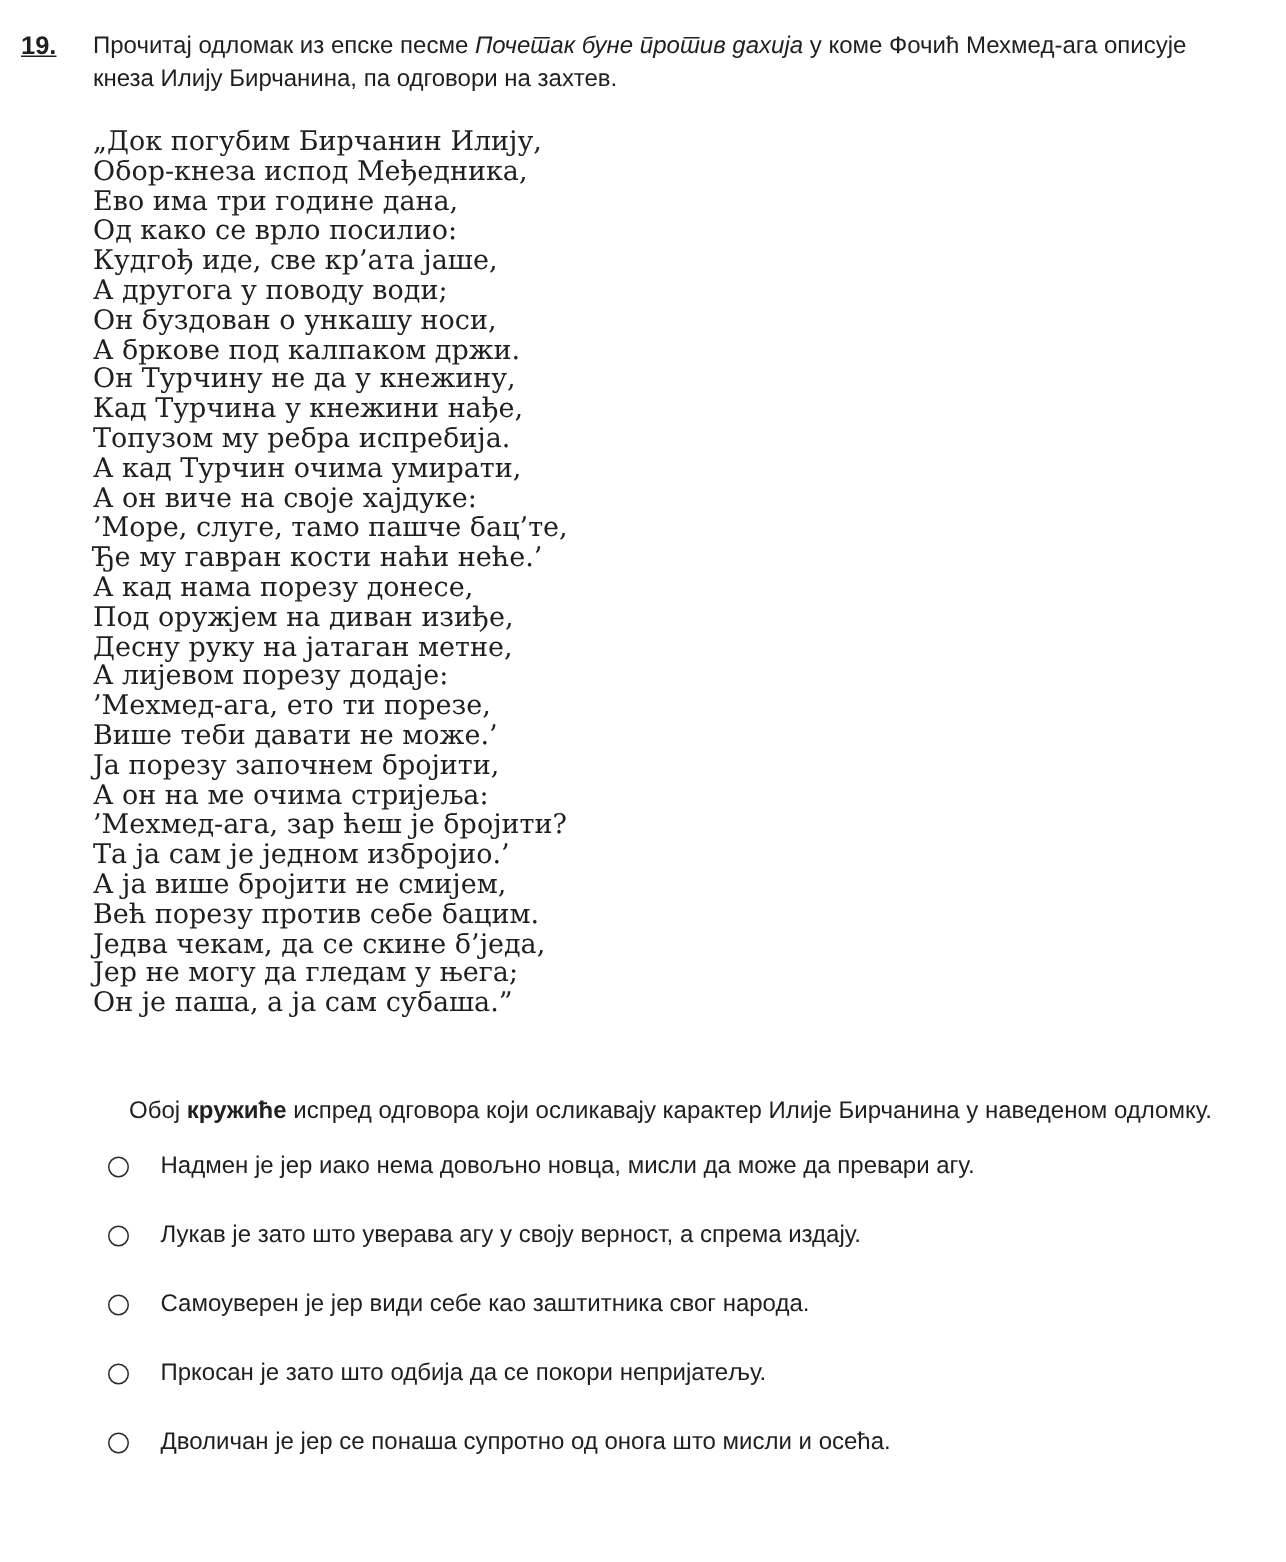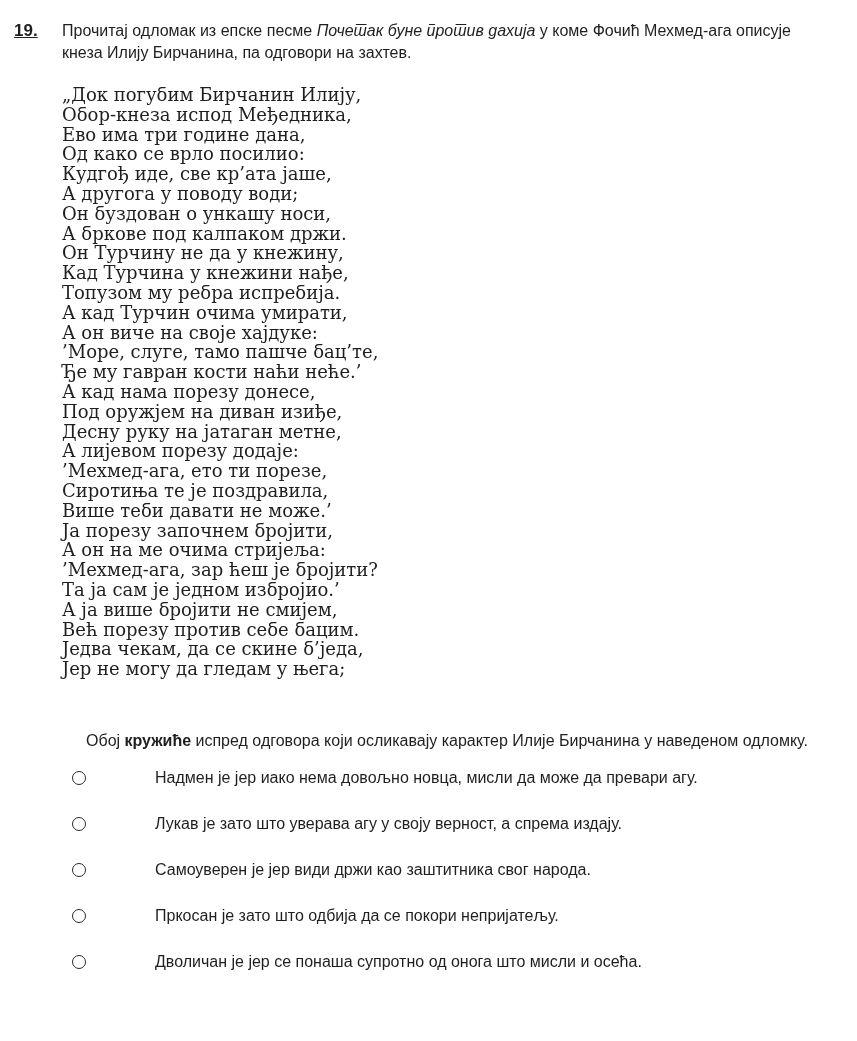"Сиротиња те је поздравила," div.poem-line { html: <div>Сиротиња те је поздравила,</div> -> none }
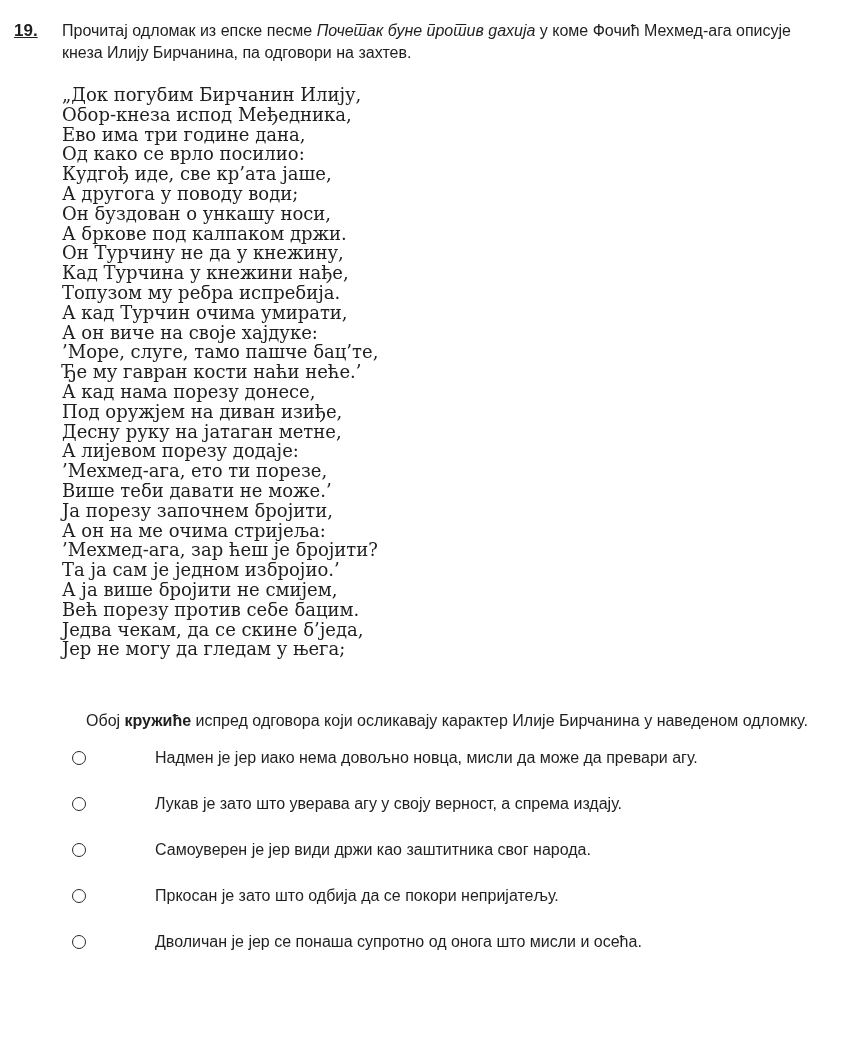"Он је паша, а ја" div.poem-line { html: none -> <div>Он је паша, а ја сам субаша.”</div> }
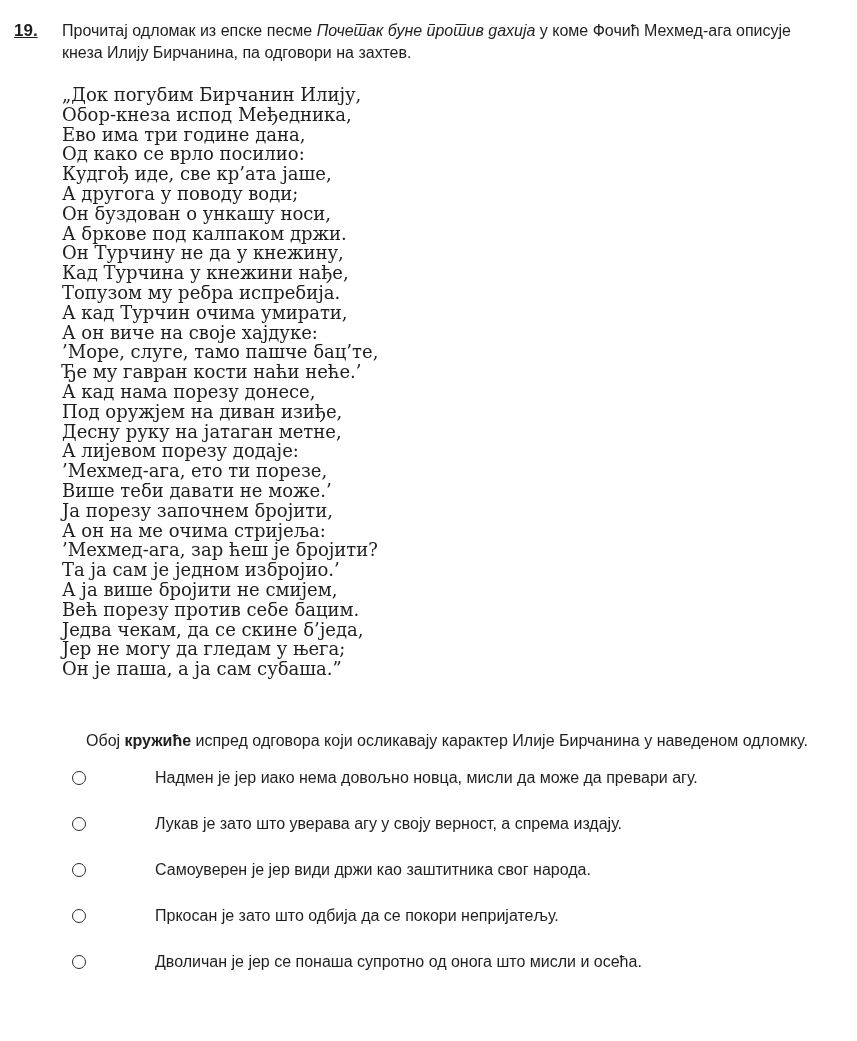"Надмен је јер иако нема" .option-row { gap: 48px -> none }
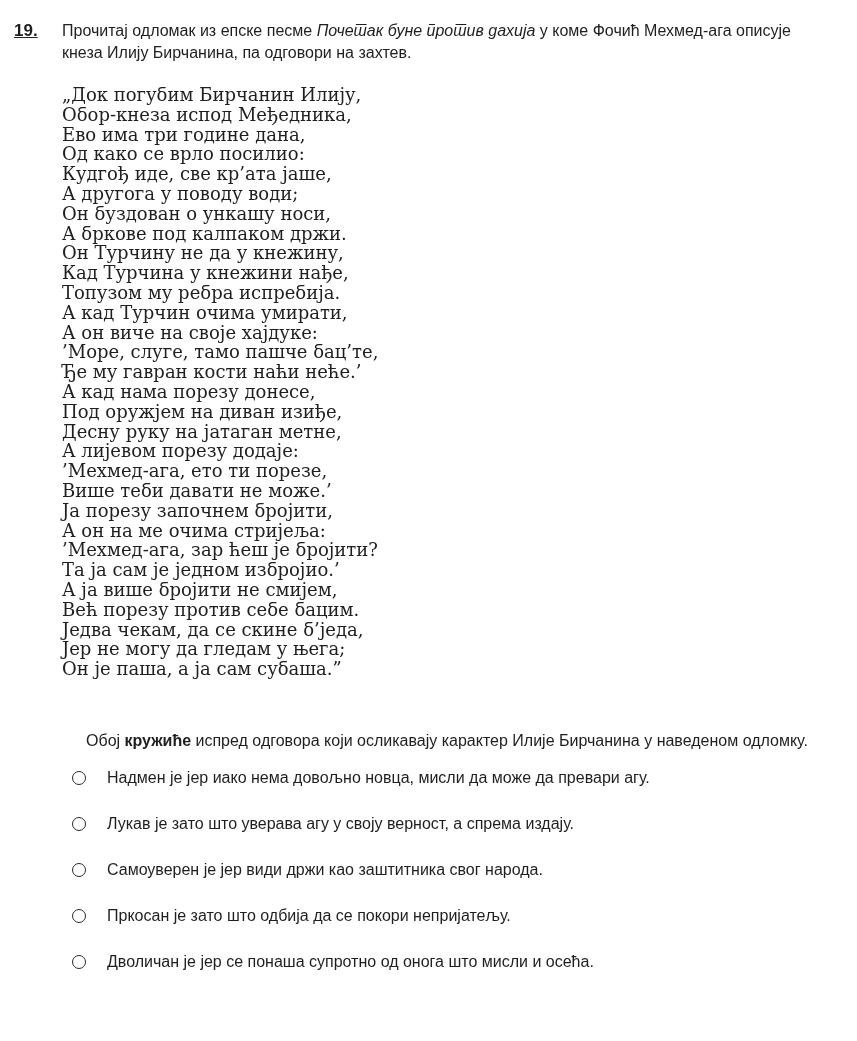"Самоуверен је јер види држи" span.option-label { text: држи -> себе }
